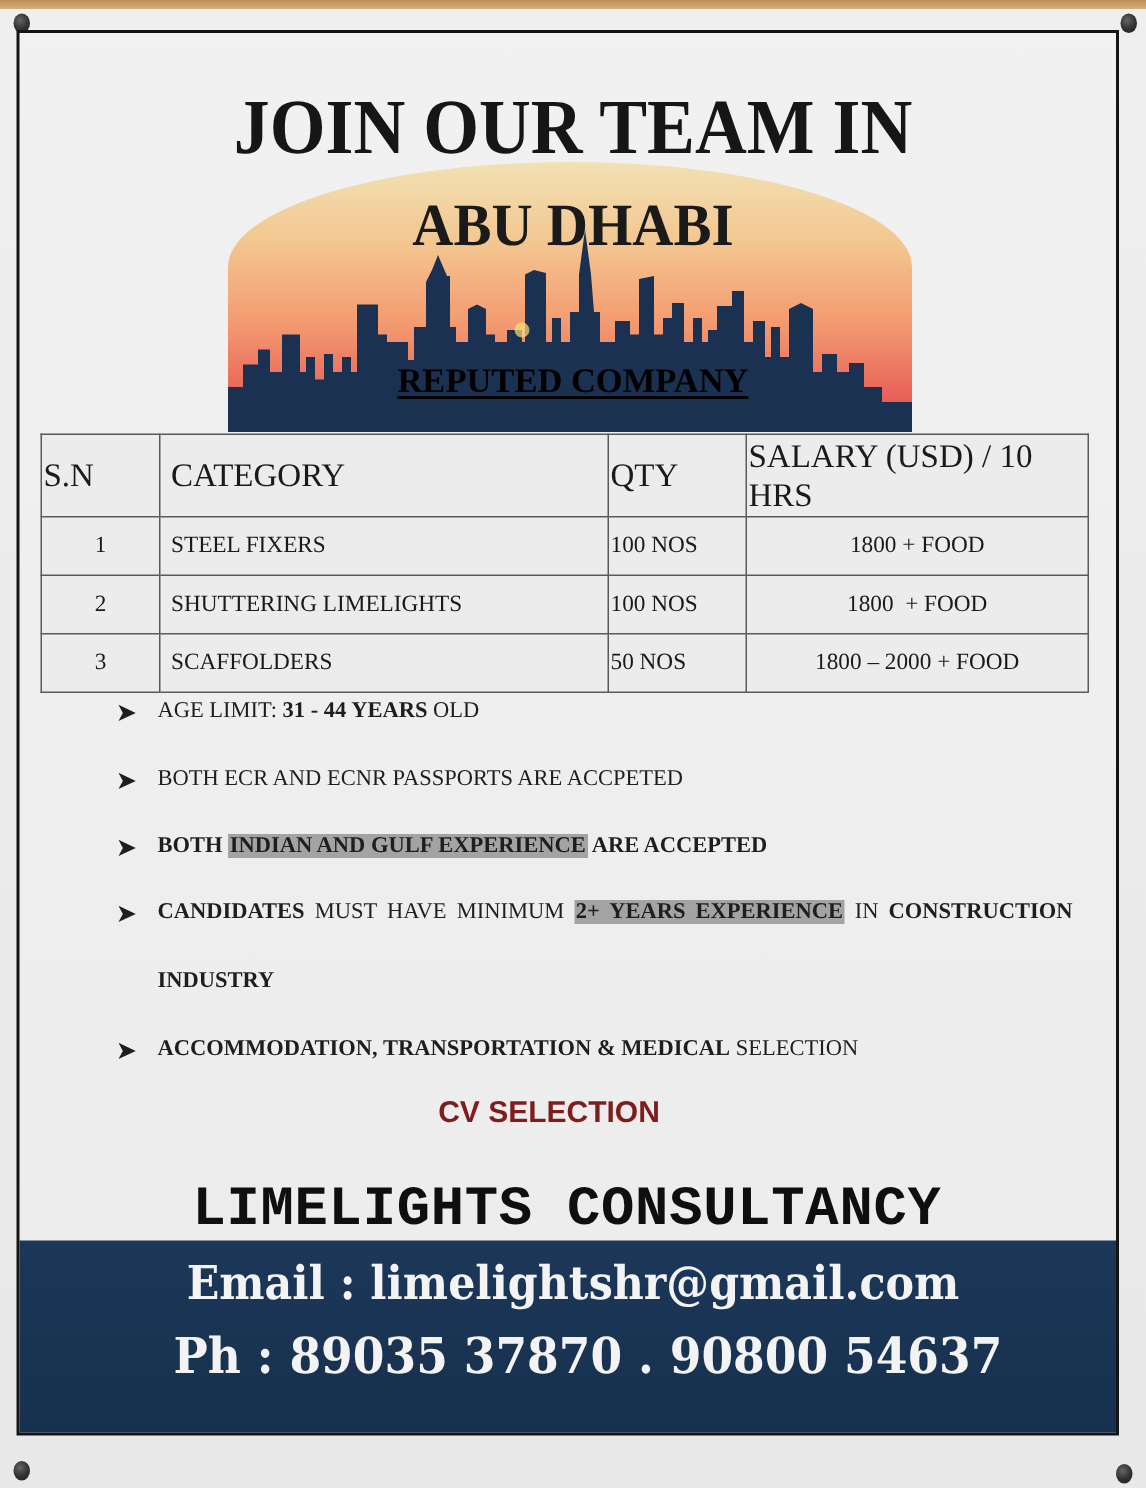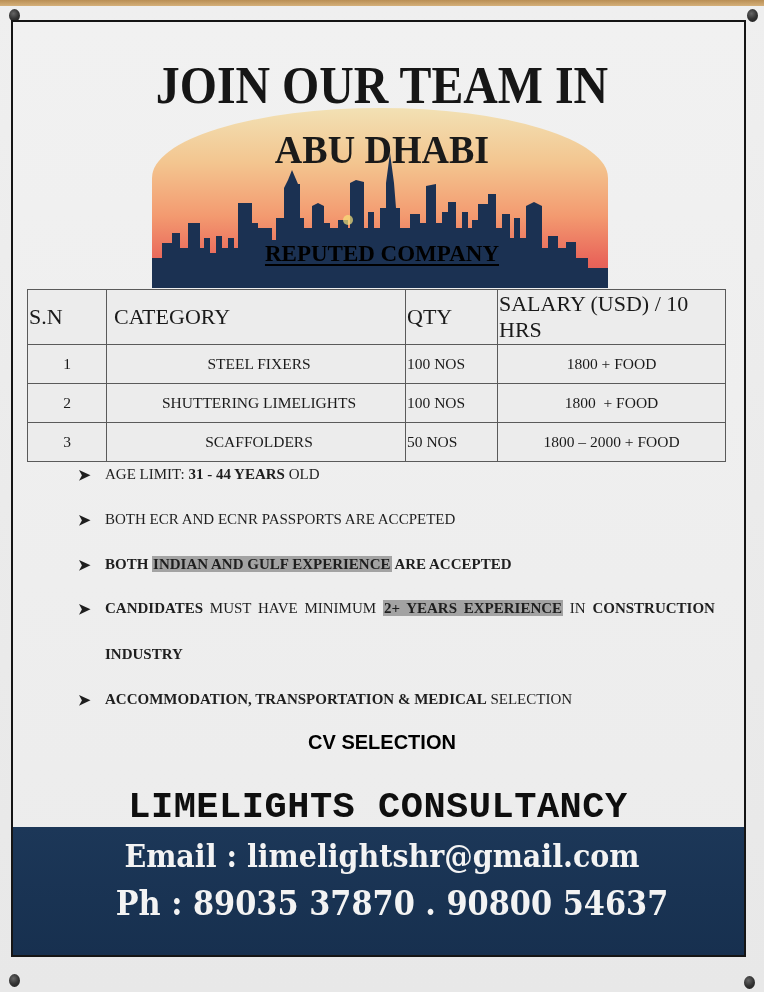"STEEL FIXERS" .c-cat { text-align: center -> left }
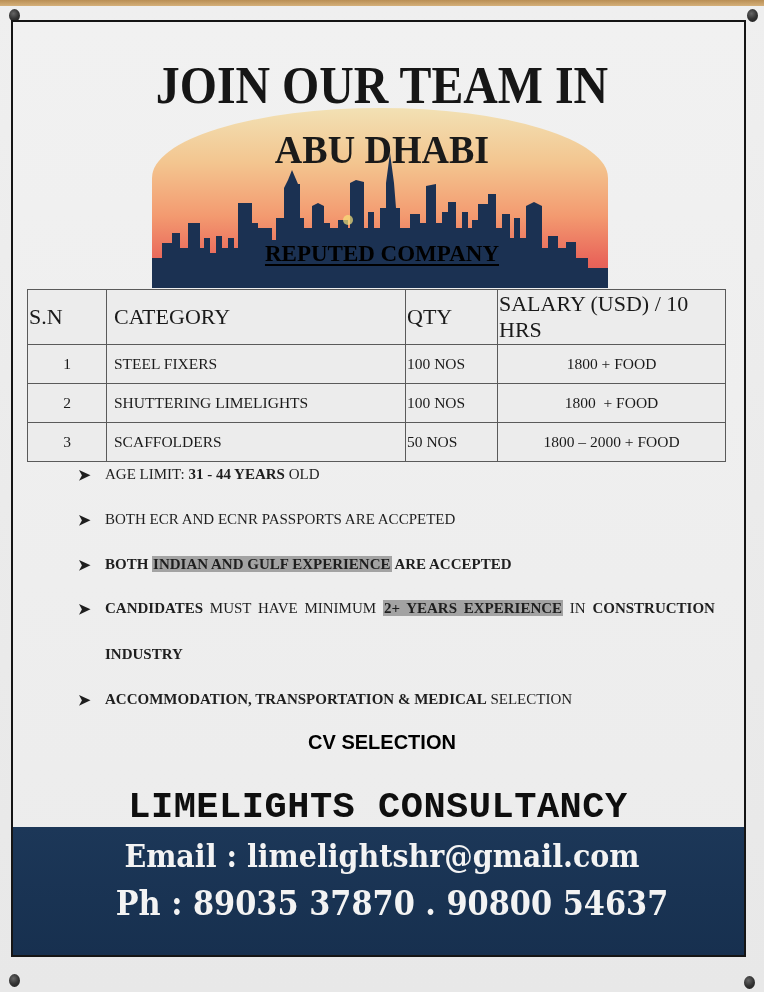"CV SELECTION" .cv { color: #000000 -> #7f1d1d; margin-left: 16px -> none }
